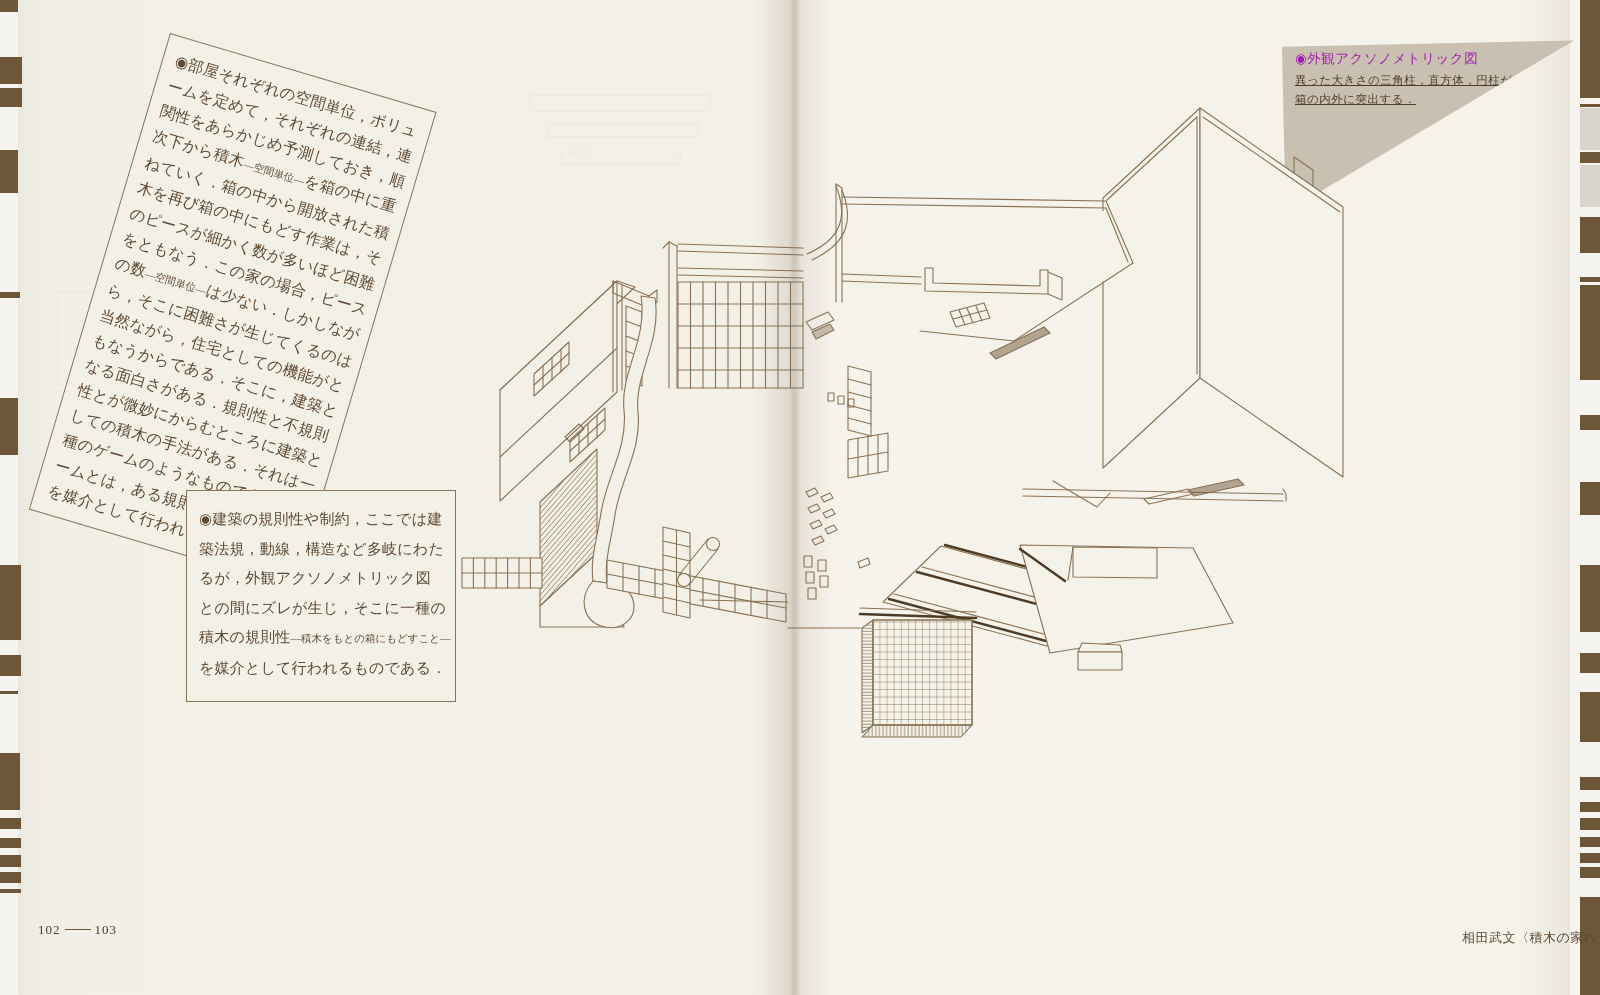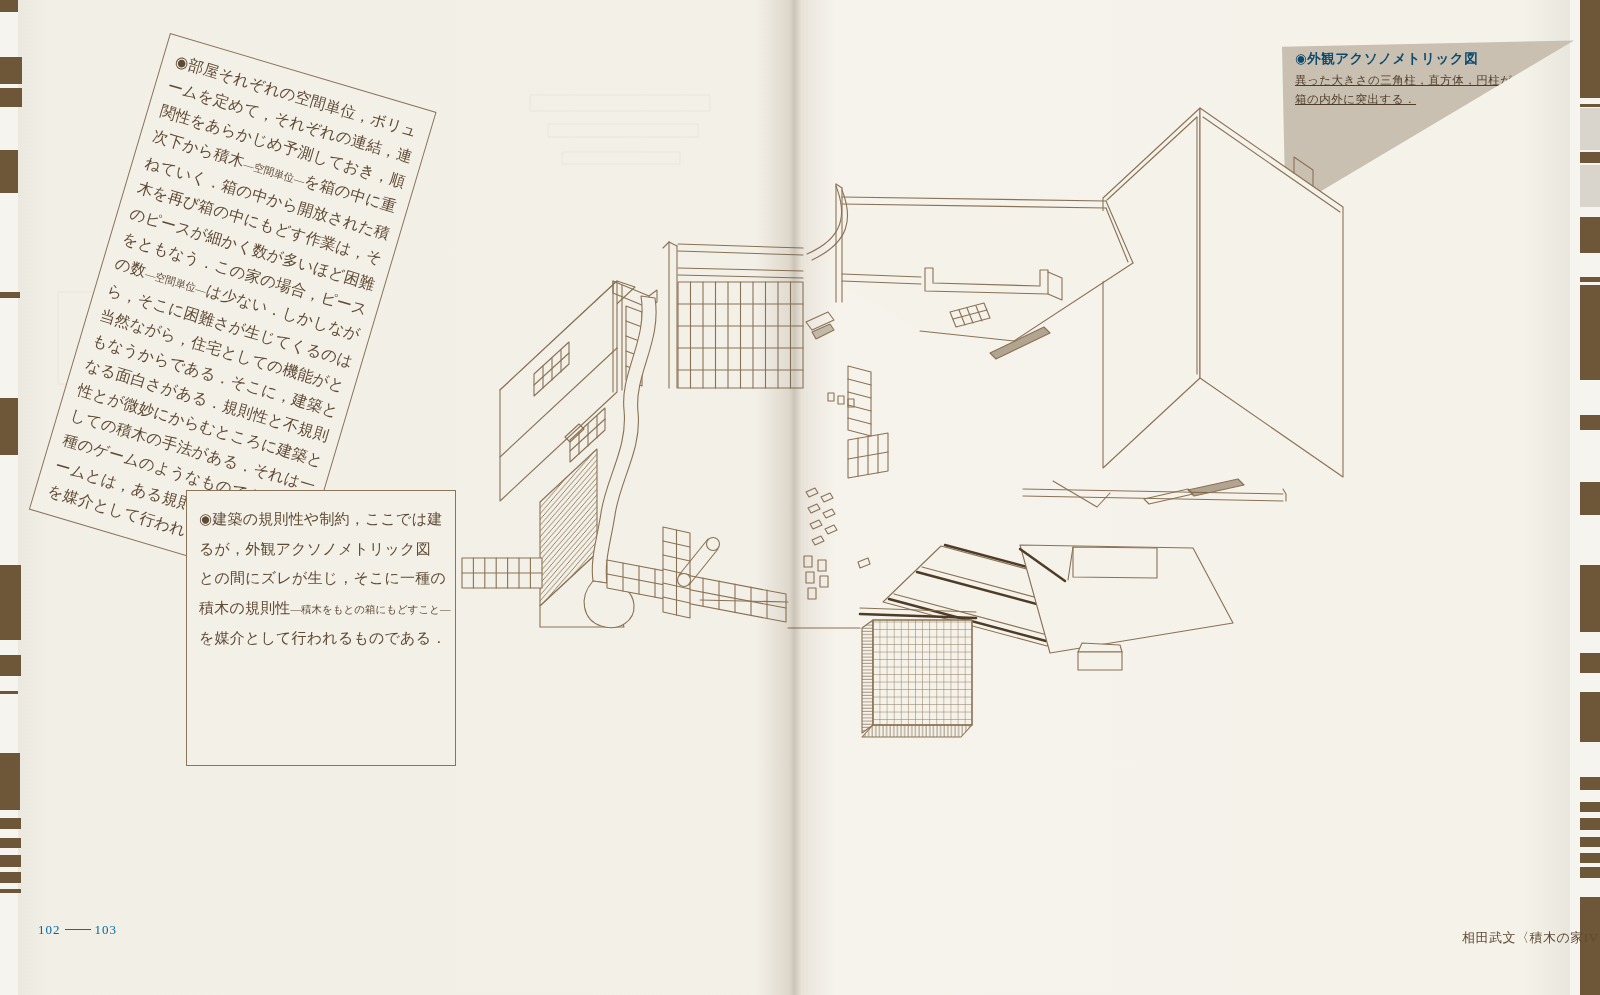"◉外観アクソノメトリック図" .callout .ct { color: #0c4a6e -> #a21caf; font-weight: bold -> normal }
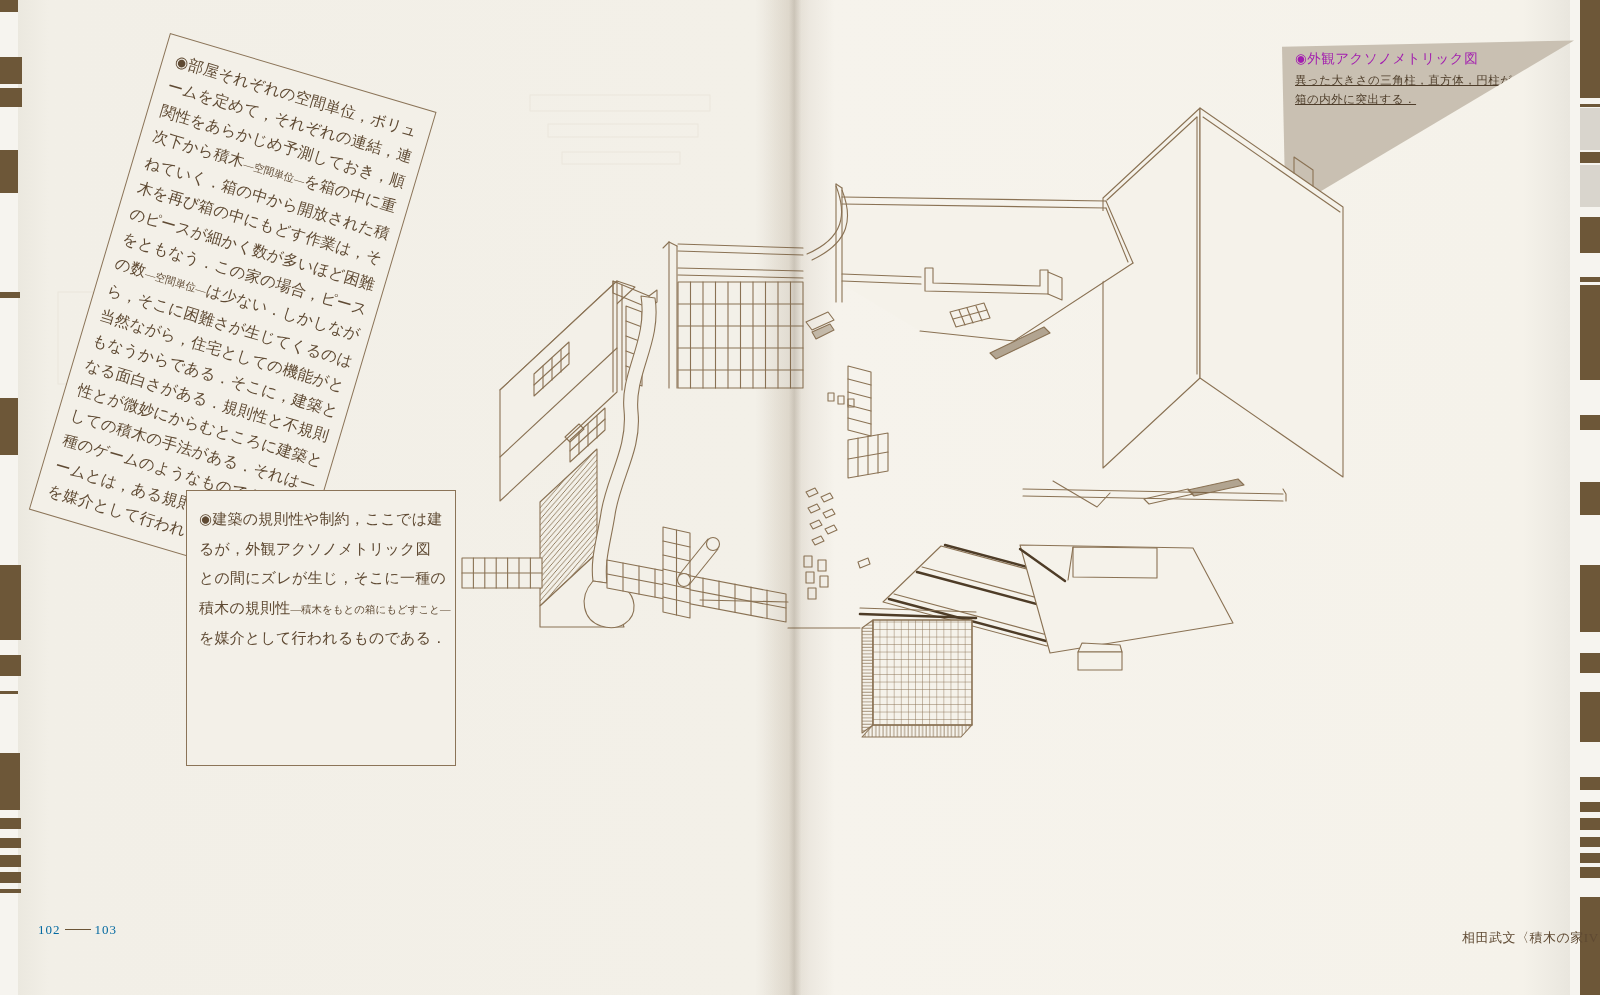"◉建築の規則性や制約，ここでは建" .note.square { height: 276px -> 212px }
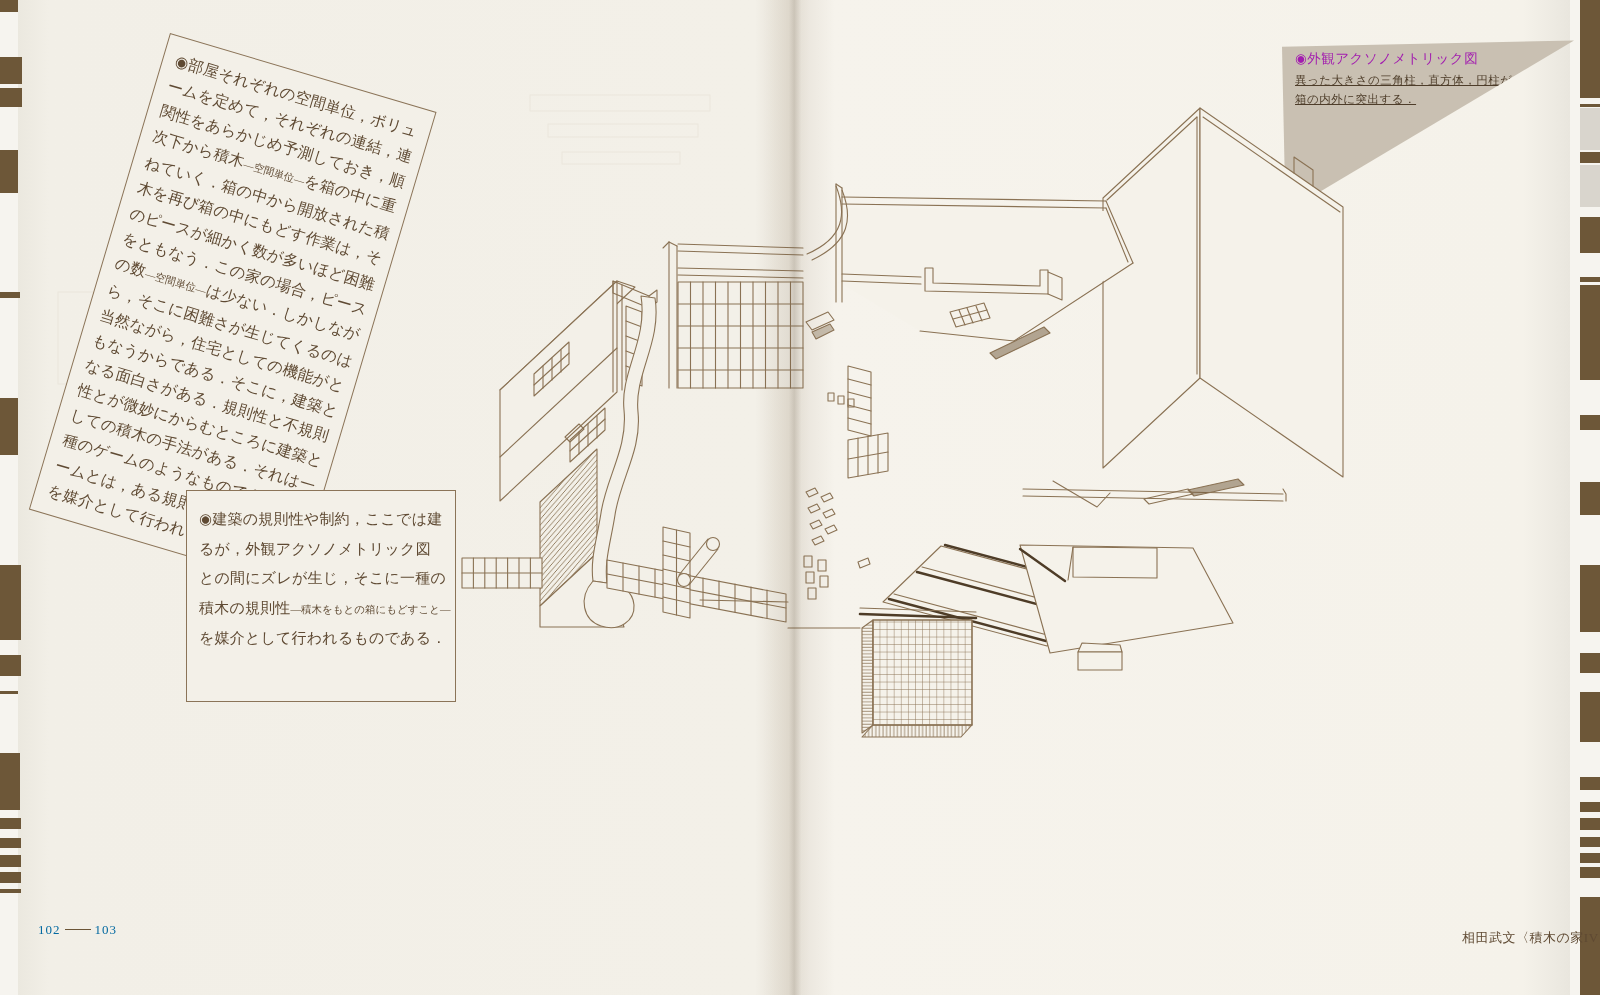"築法規，動線，構造など多岐にわた" div.tline { html: none -> <div><span>築法規，動線，構造など多岐にわた</span></div> }
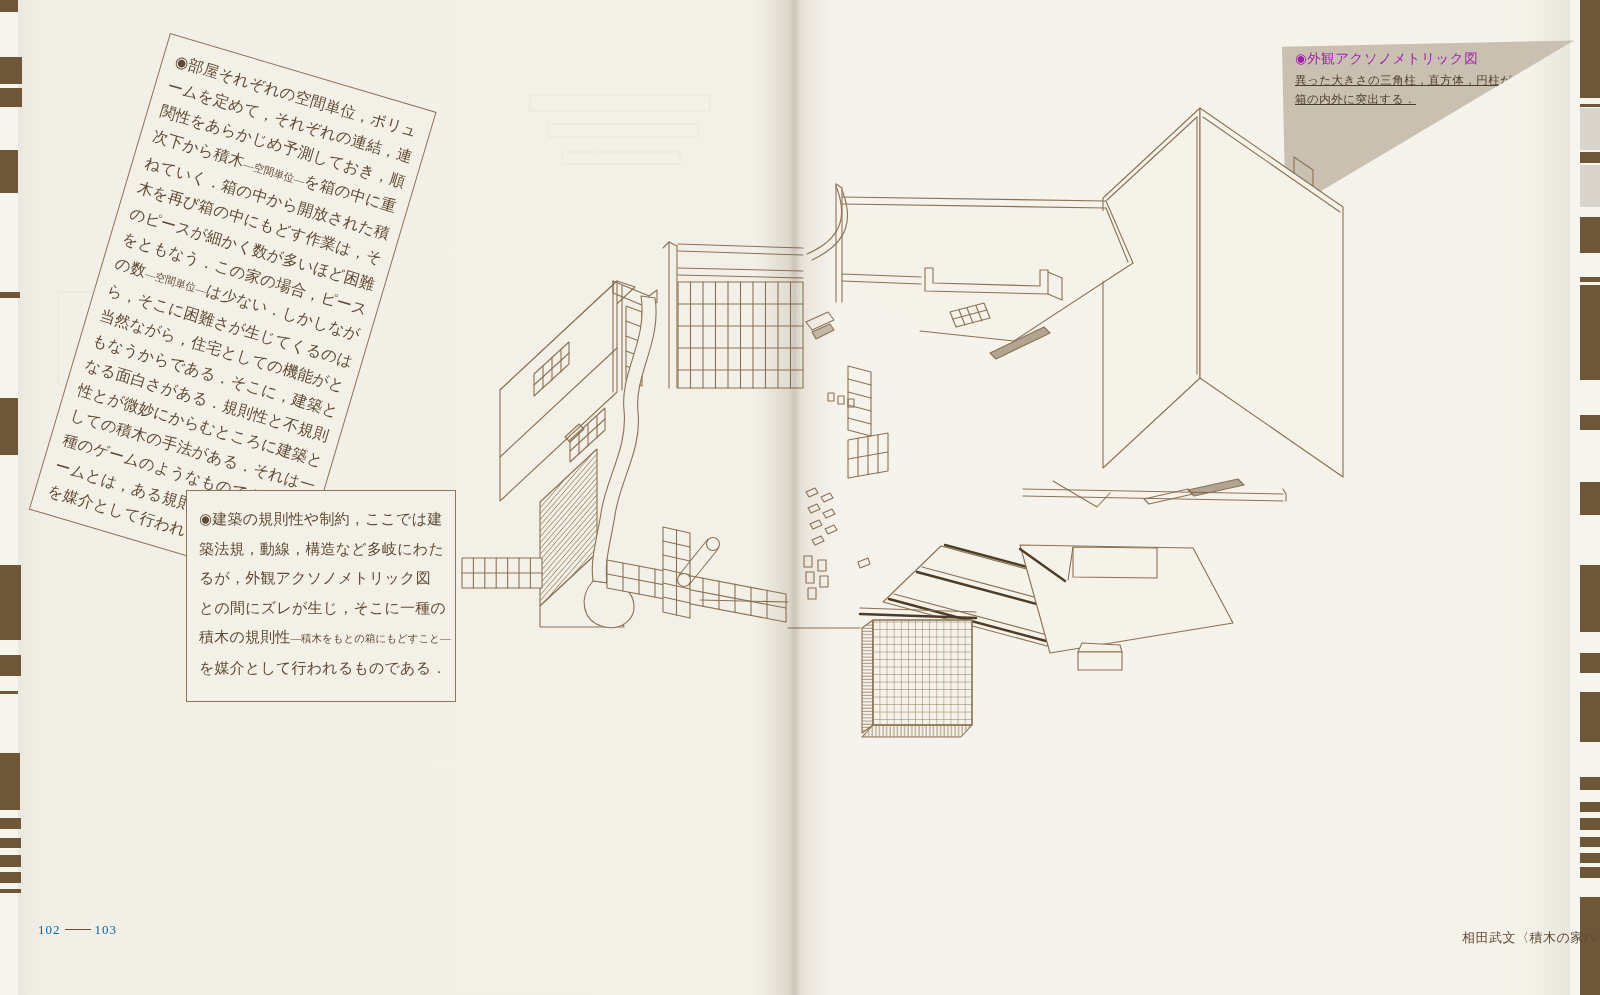"102 103" .footer-left { color: #0369a1 -> #404040 }
